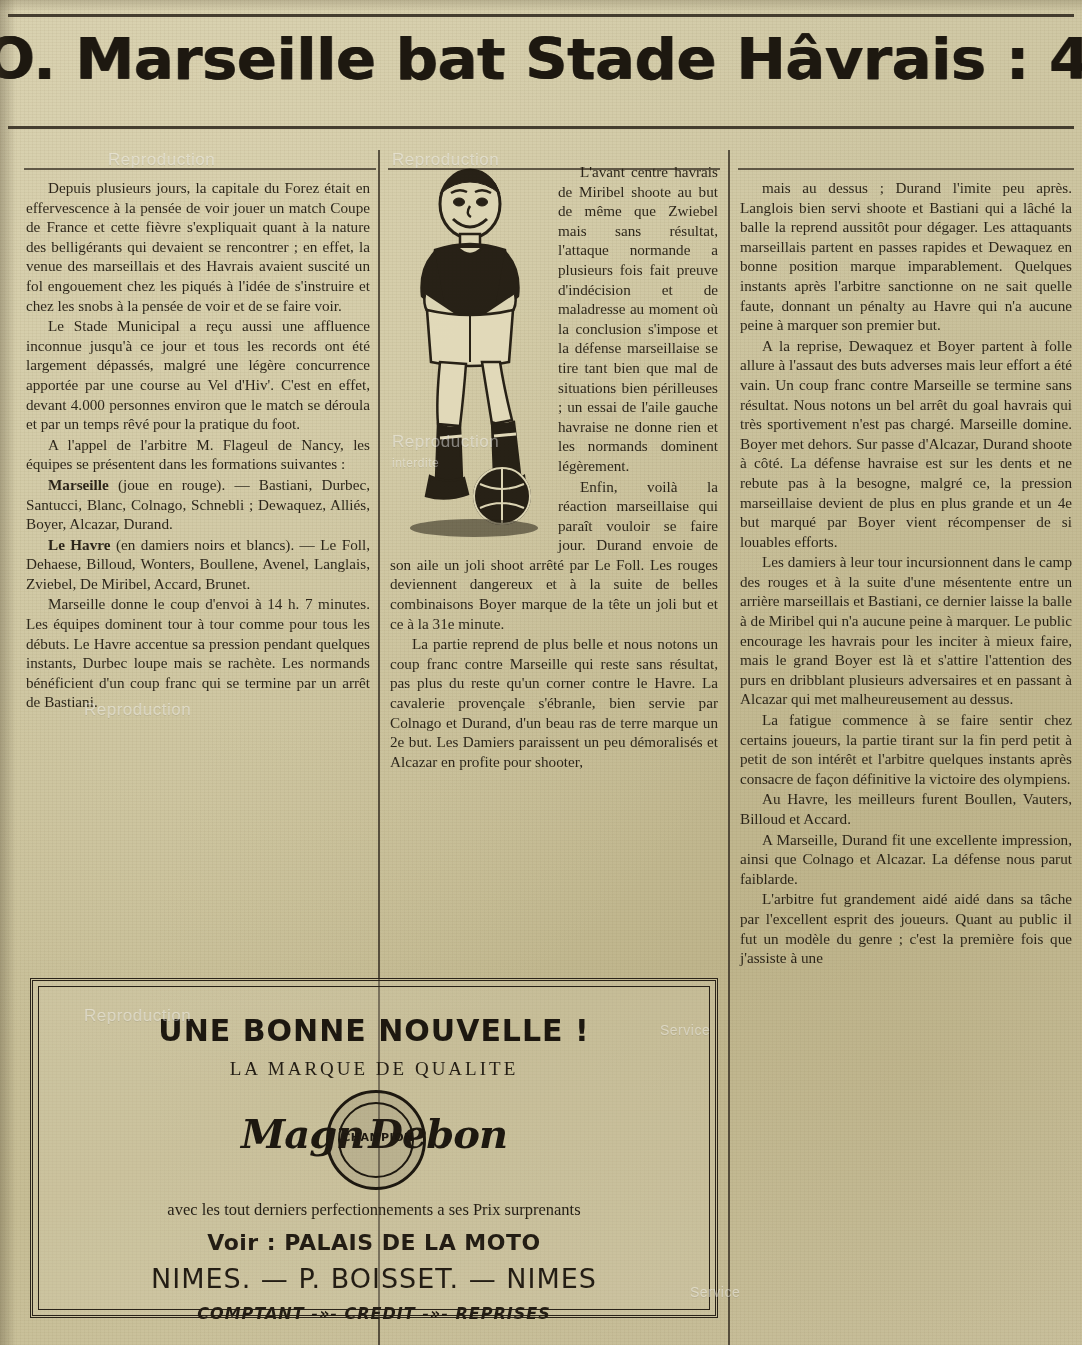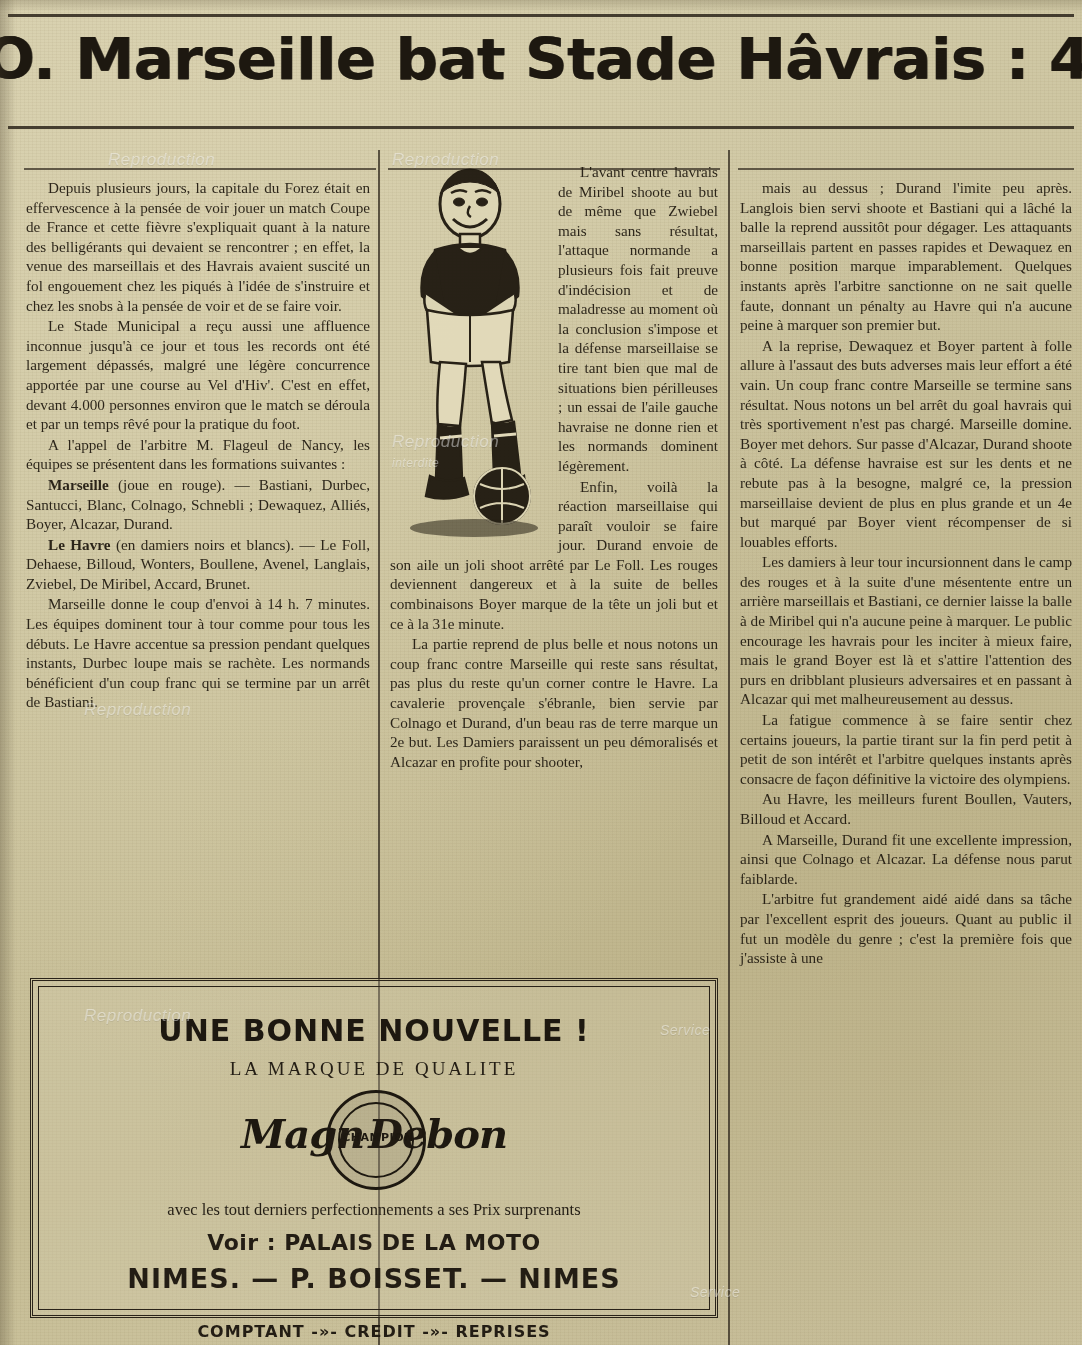"Reproduction" .wm { font-style: italic -> none }
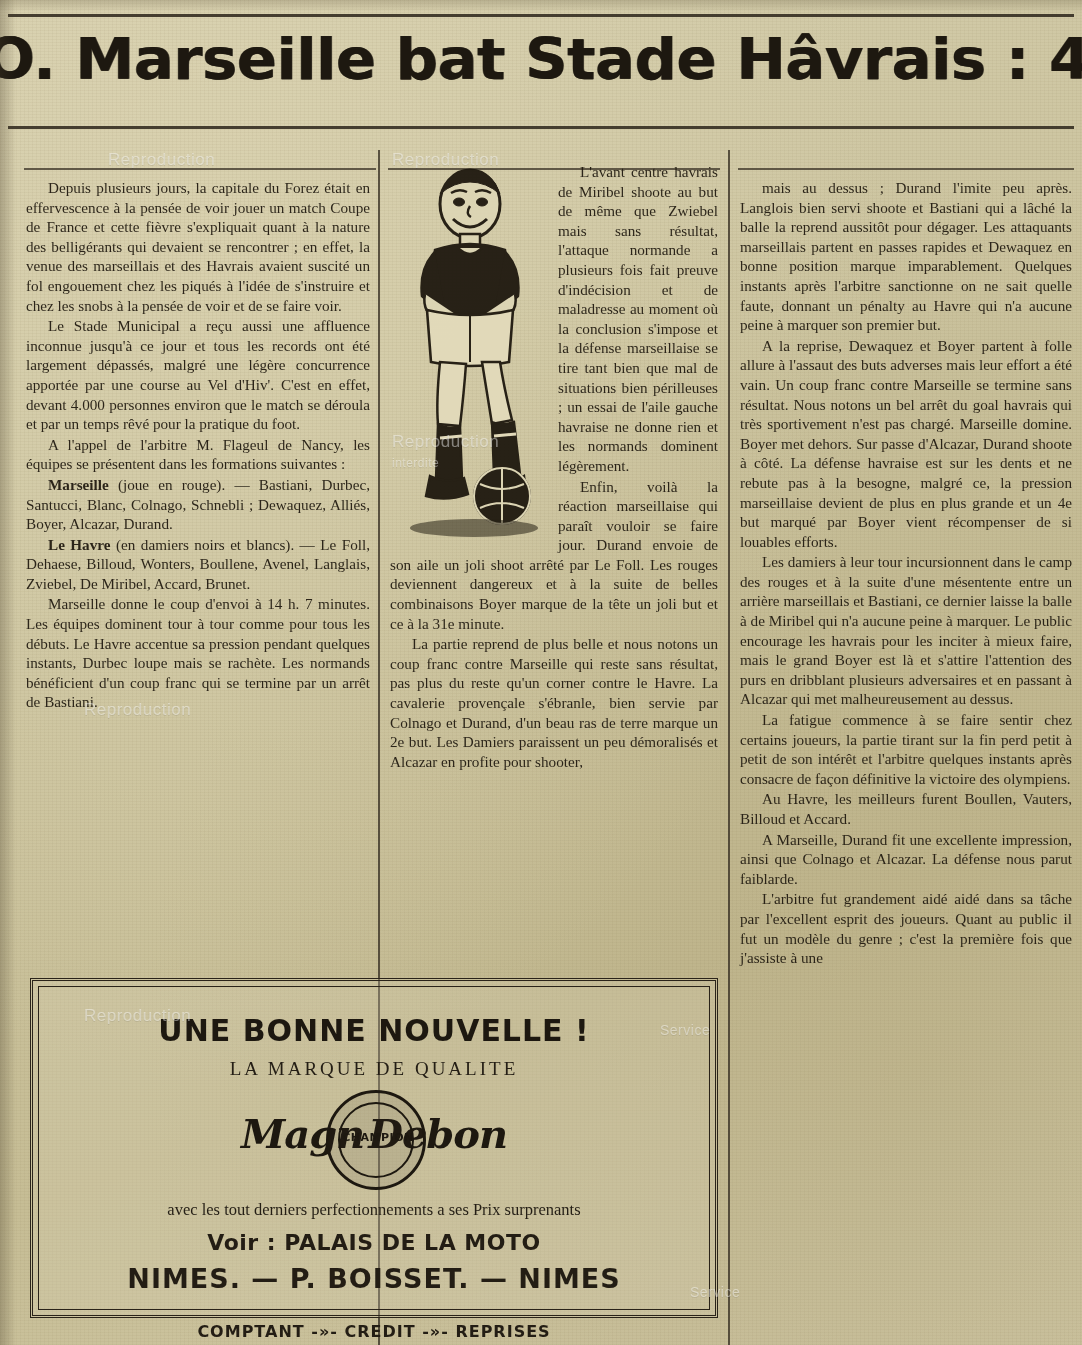"NIMES. — P. BOISSET. —" .ad-nimes { font-weight: bold -> normal }
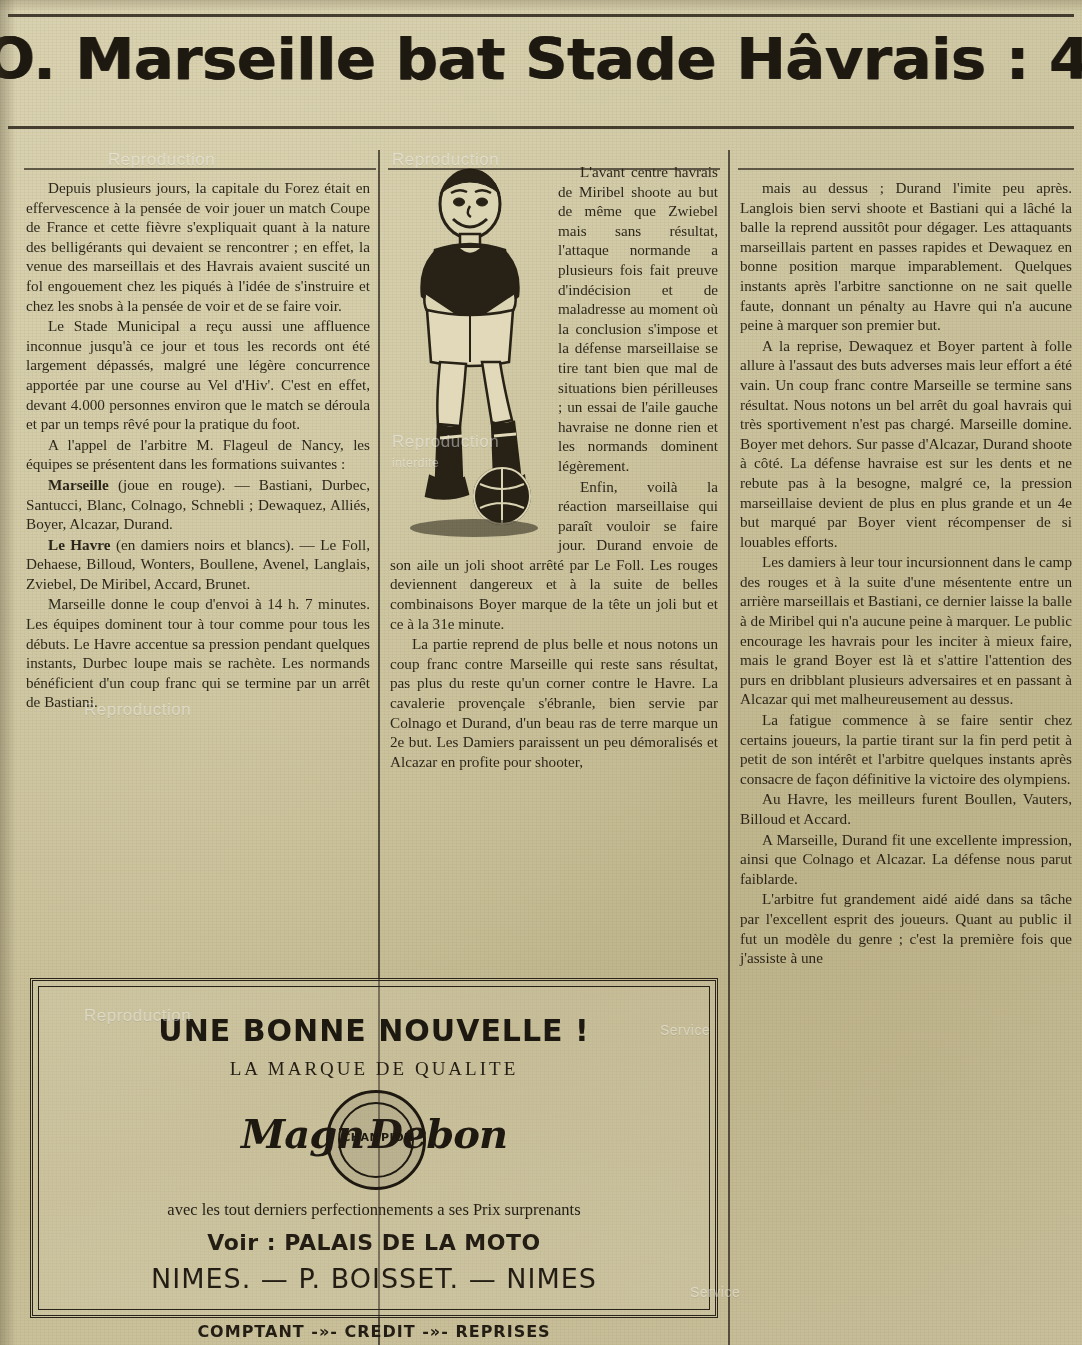"COMPTANT -»- CREDIT -»- REPRISES" .ad-terms { font-style: none -> italic; margin-top: 28px -> 10px }
